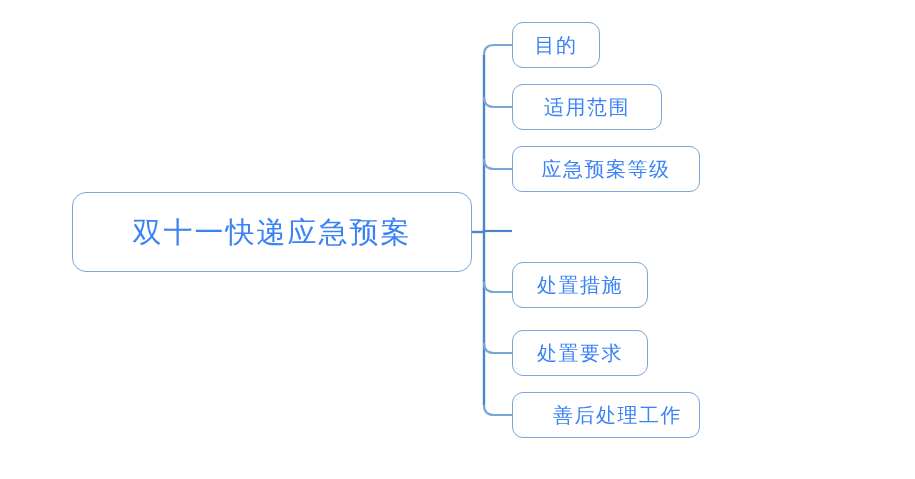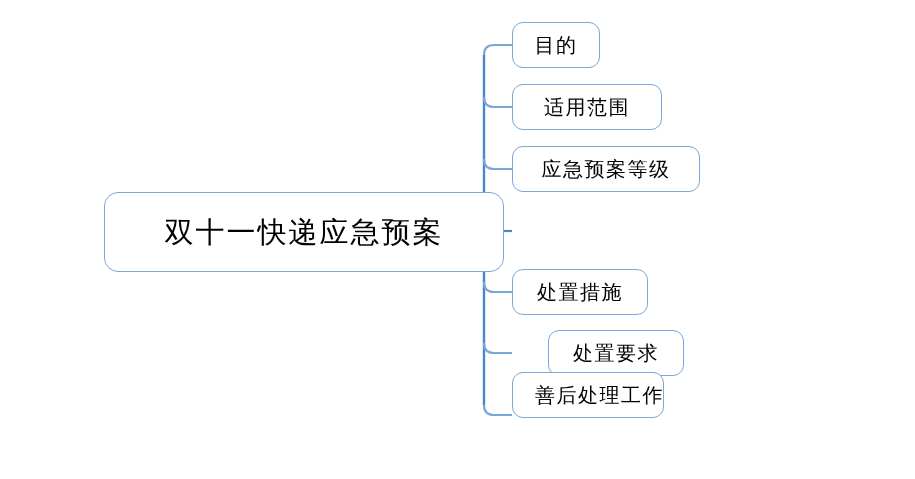"目的" .node { color: #000000 -> #3b82f6 }
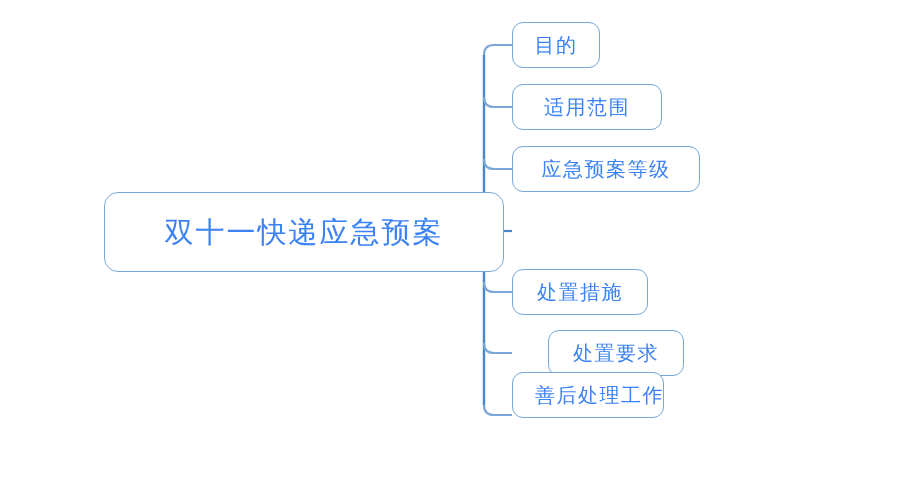"应急预案等级" div.node { border-radius: none -> 10px }
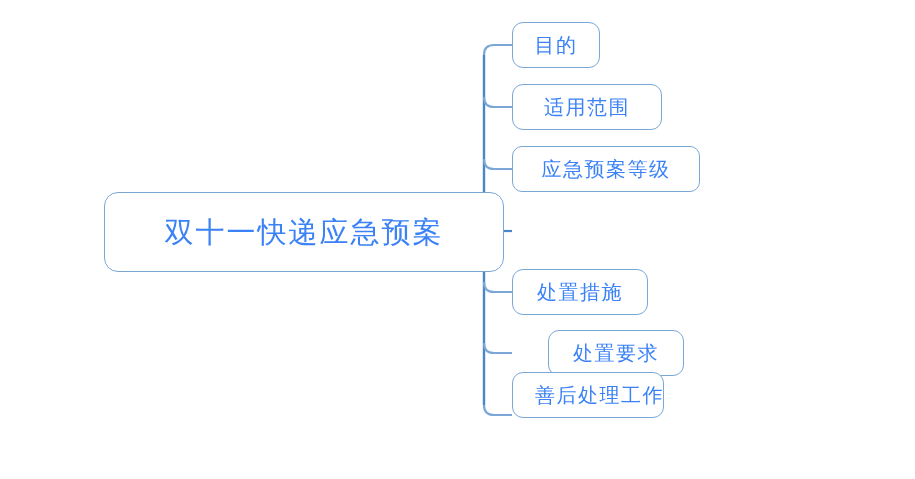"双十一快递应急预案" .node-root { margin-left: 32px -> none }
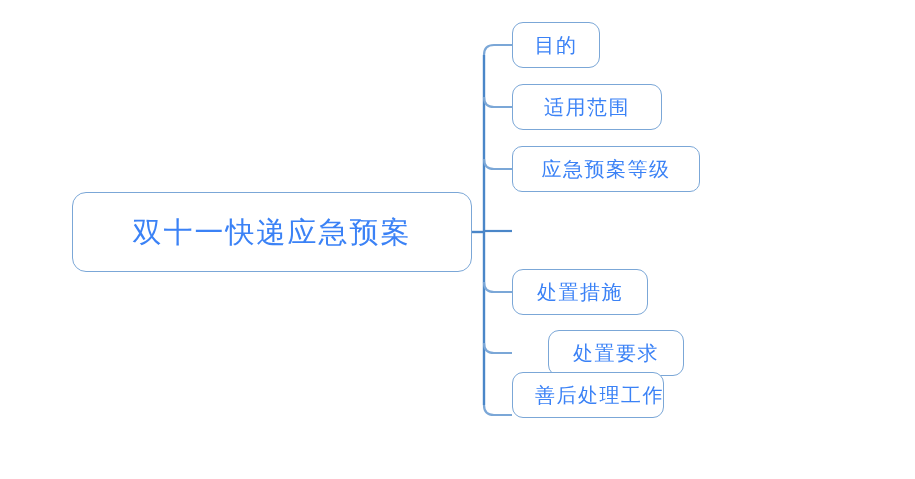"处置措施" div.node { top: 269px -> 262px }
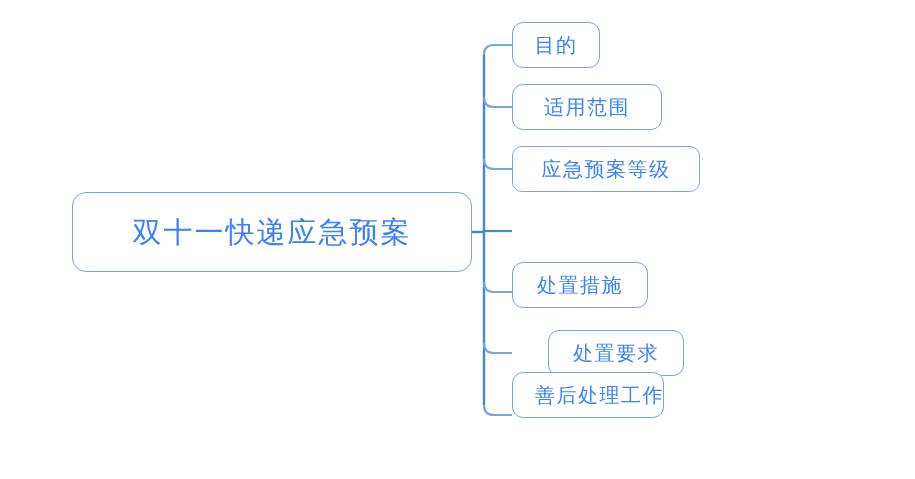"处置要求" div.node { margin-left: 36px -> none }
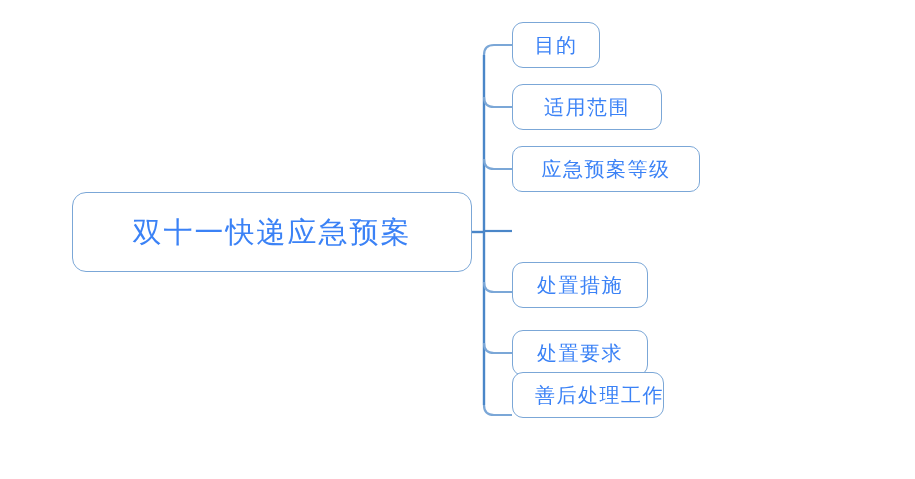"善后处理工作" div.node { top: 372px -> 392px; width: 152px -> 188px }
